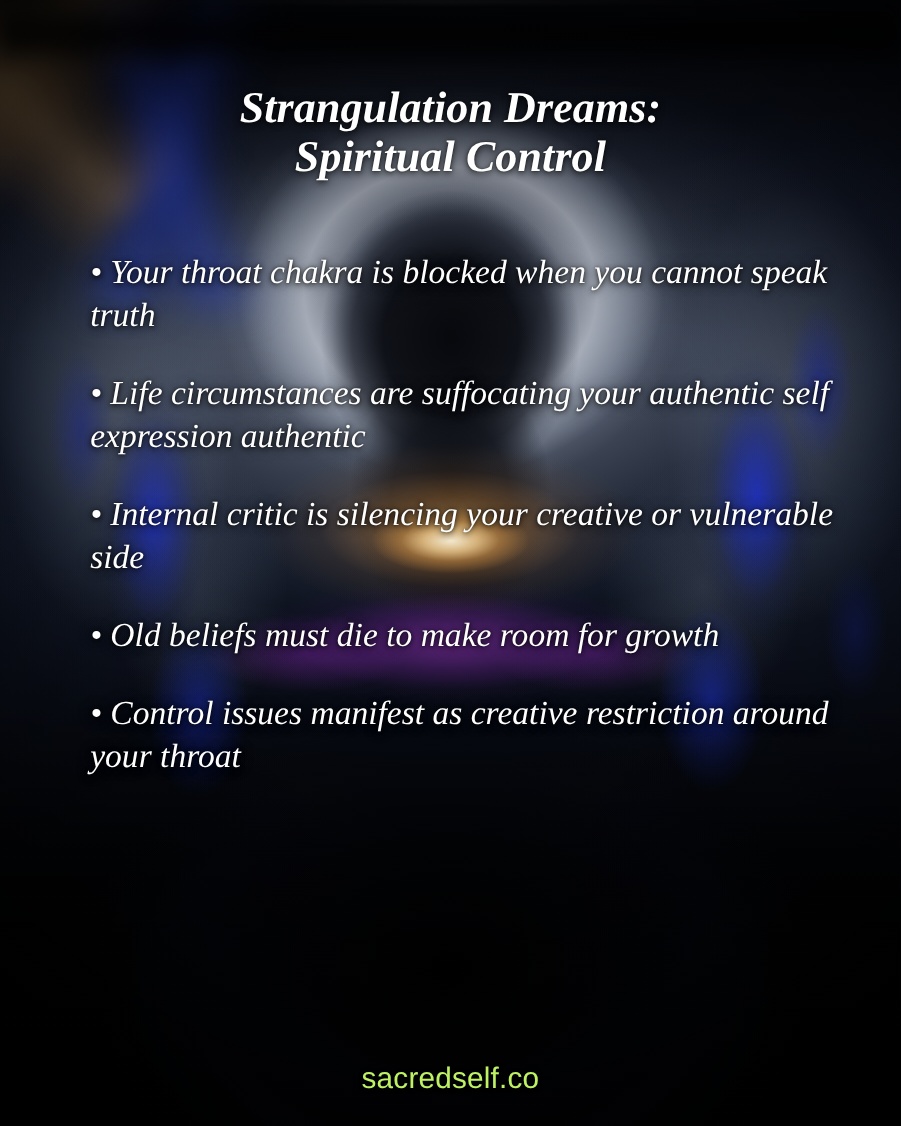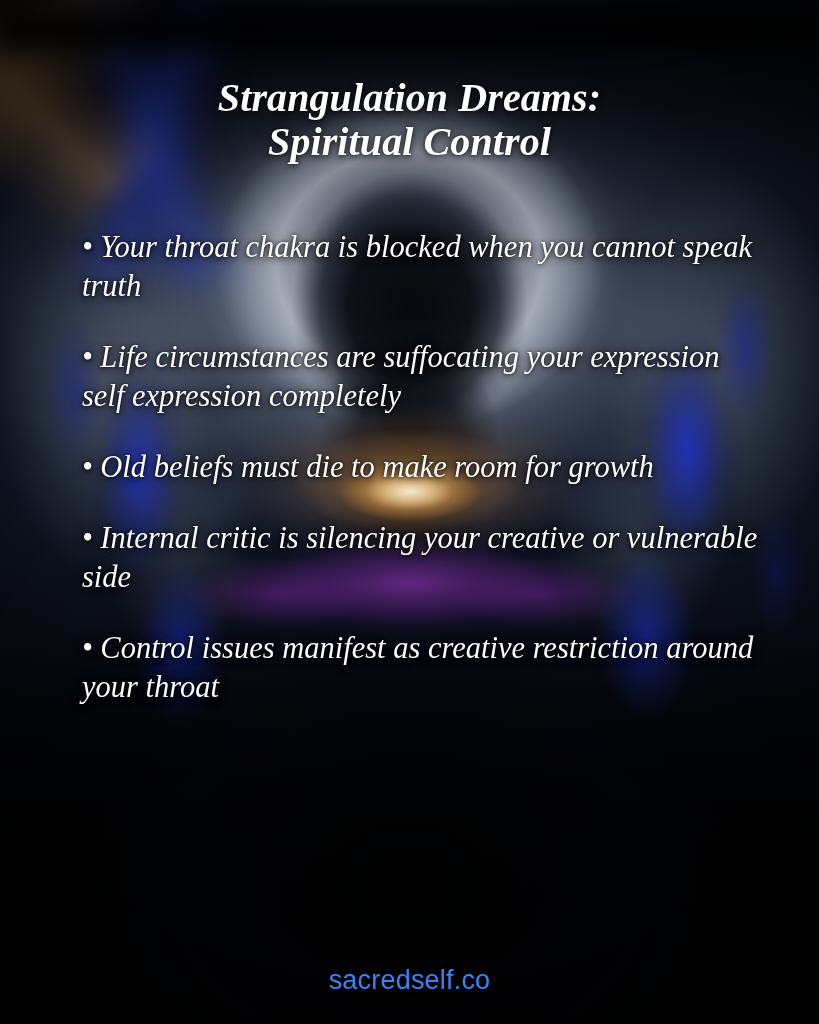"• Life circumstances are suffocating" p.bullet { text: expression self expression completely -> authentic self expression authentic }
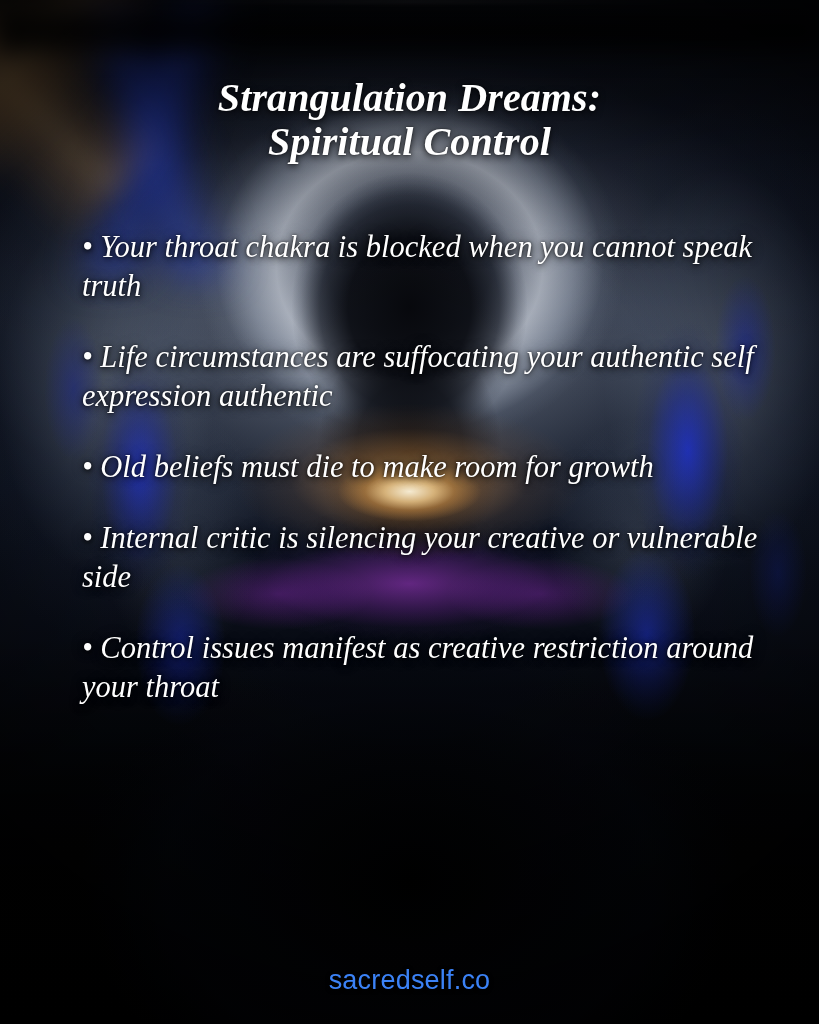"• Old beliefs must die" p.bullet { order: before "• Internal critic is silencing" -> after "• Internal critic is silencing" }
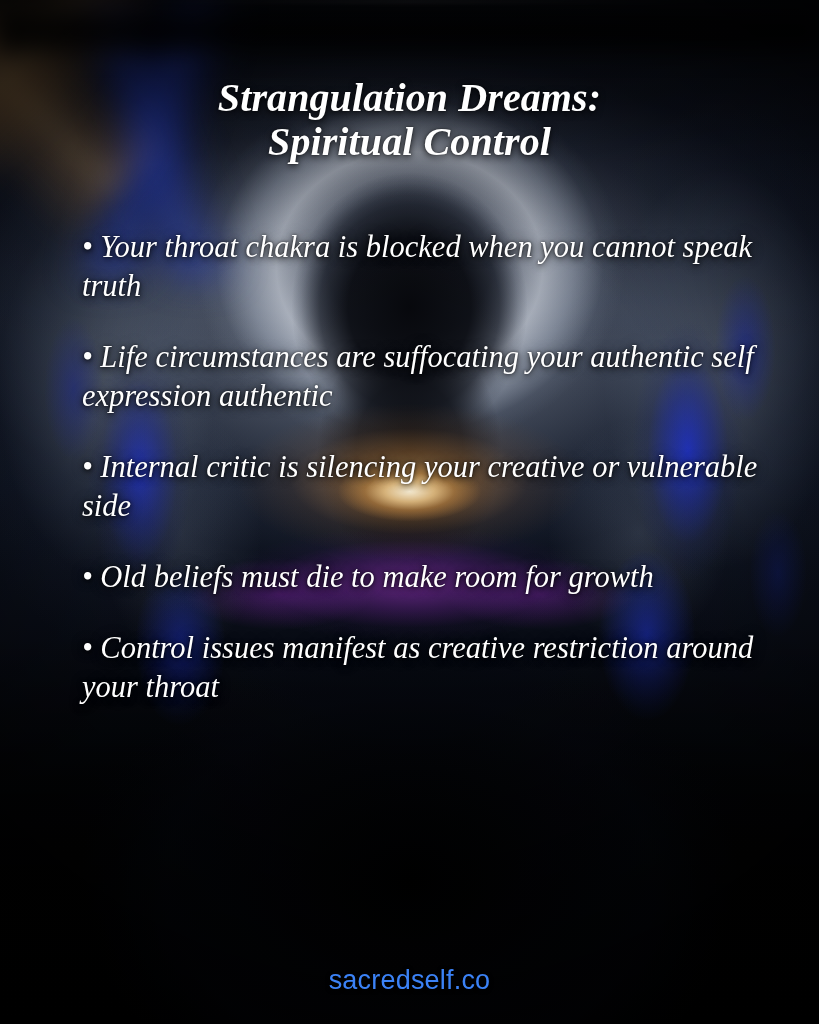"sacredself.co" #footer { color: #3b82f6 -> #bef264 }
